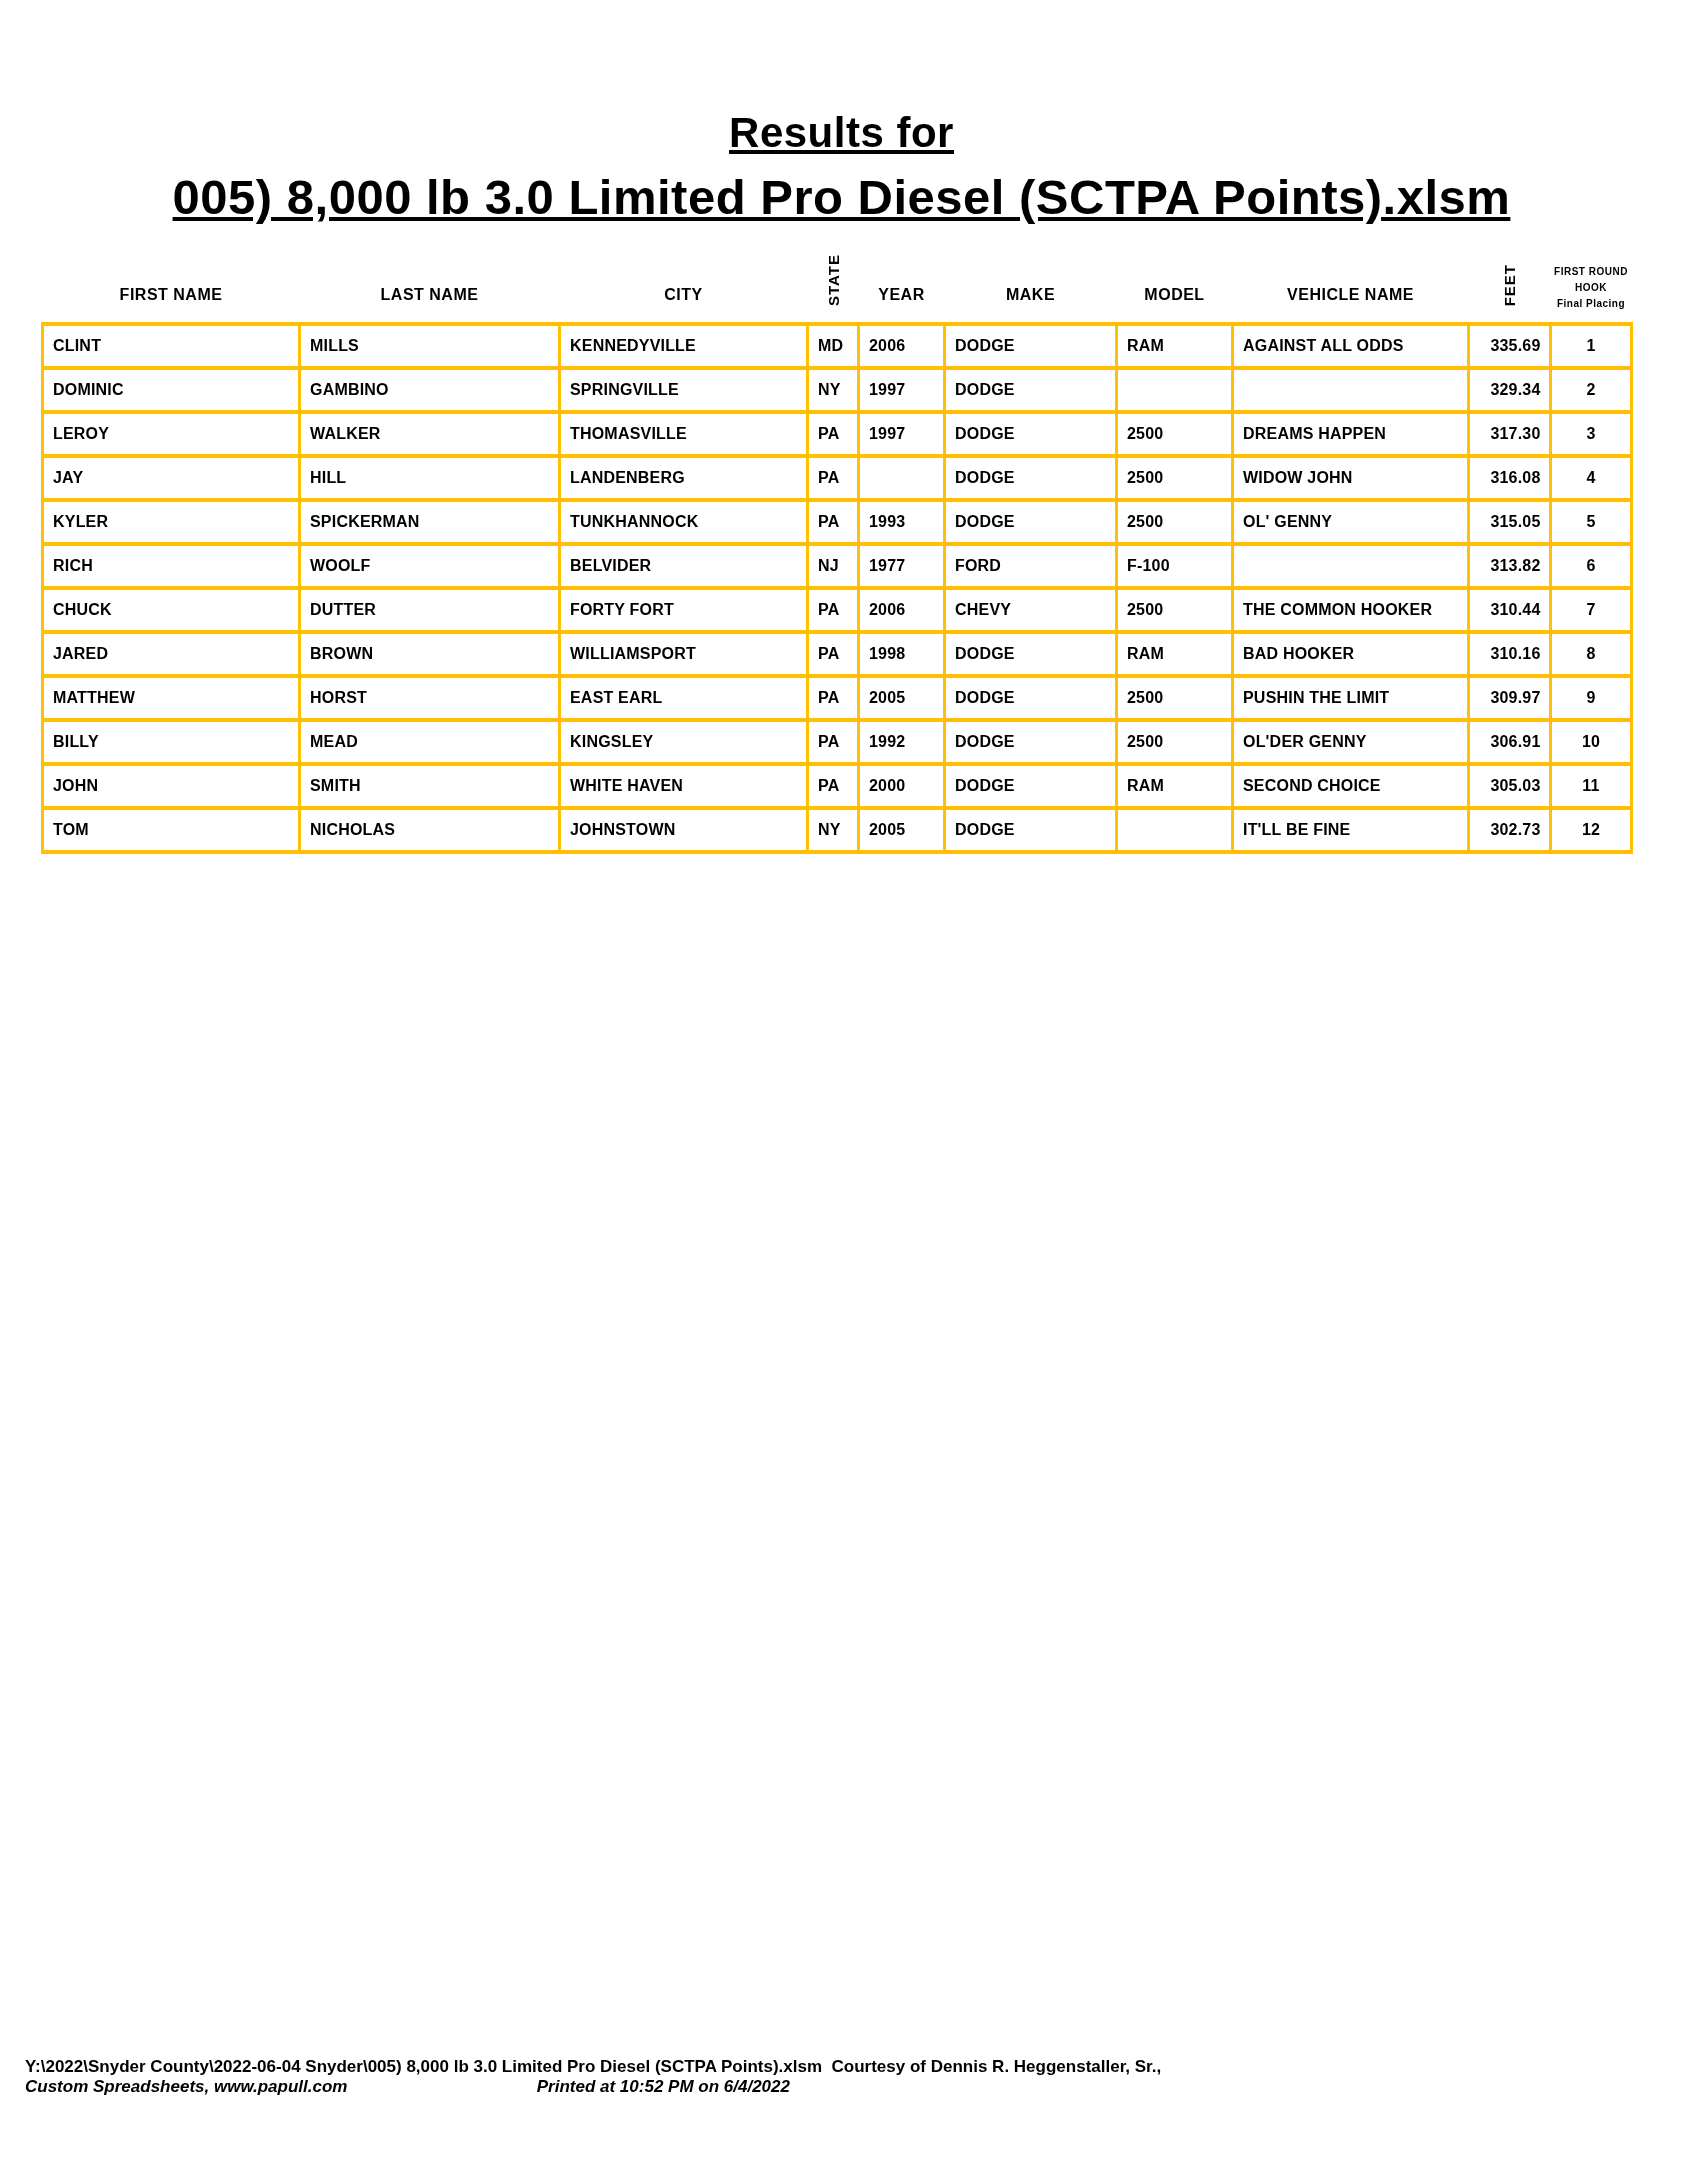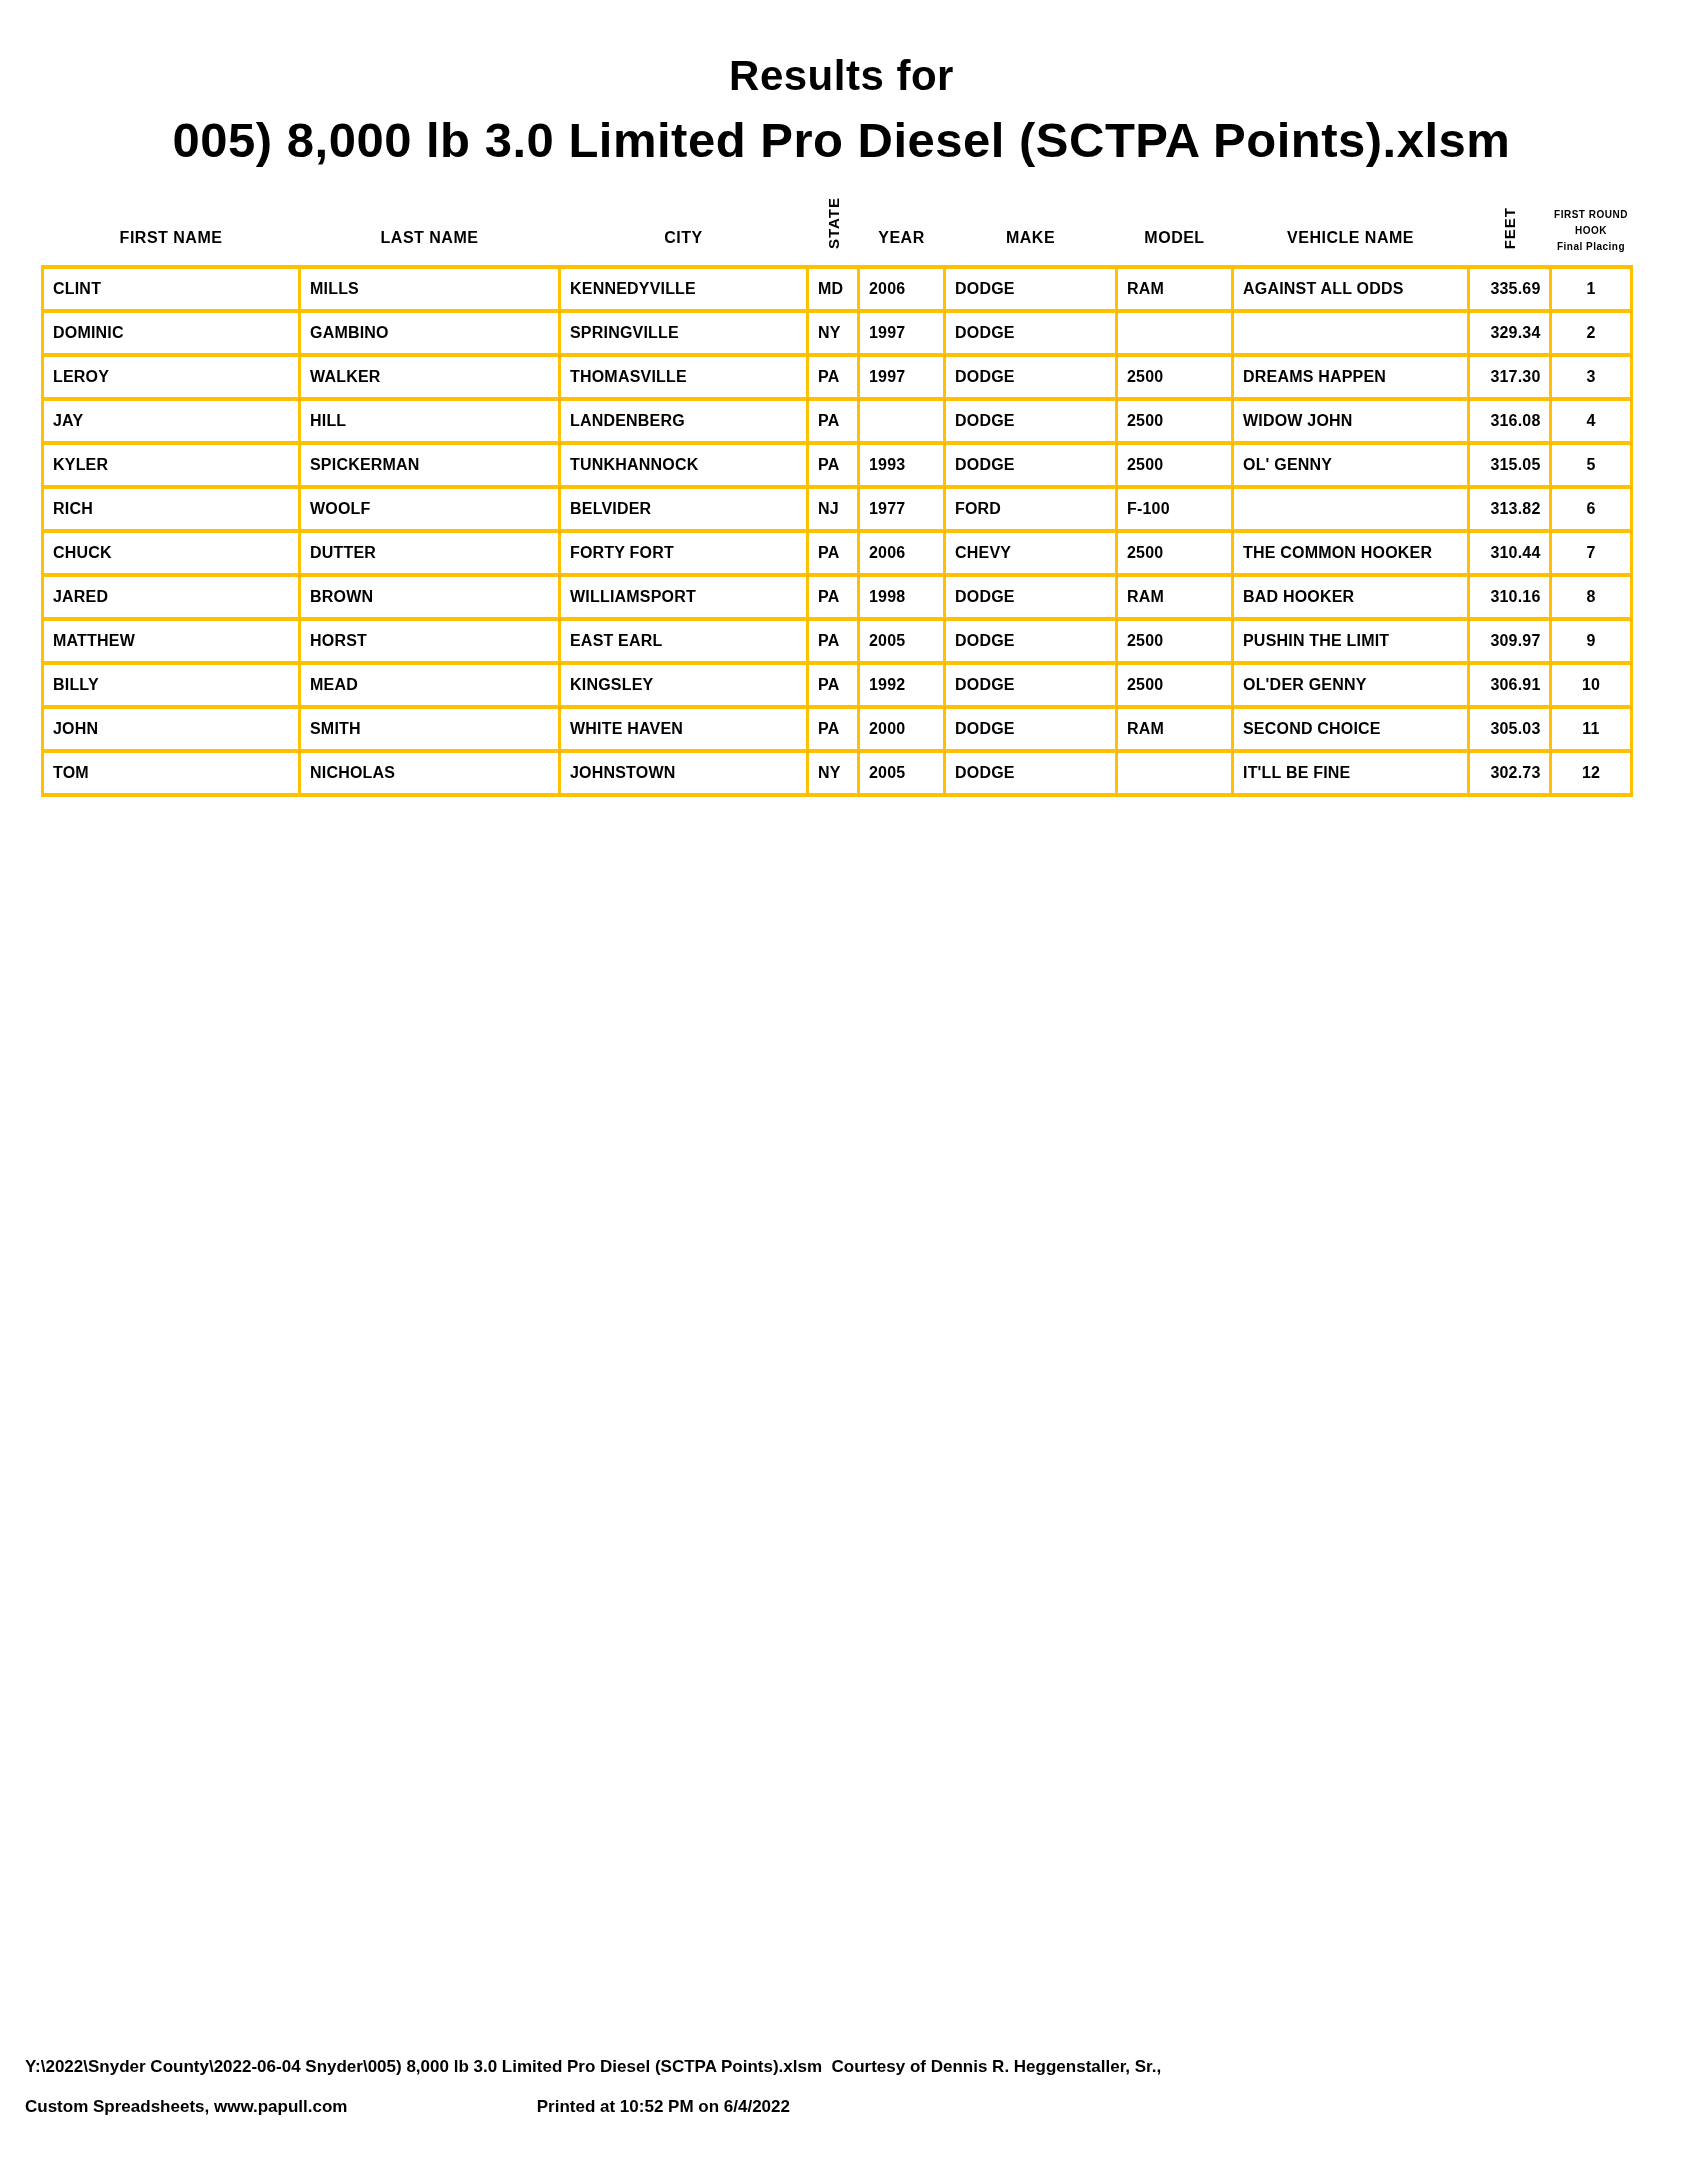"Results for" .title-block { padding-top: 52px -> 109px; text-decoration: none -> underline }
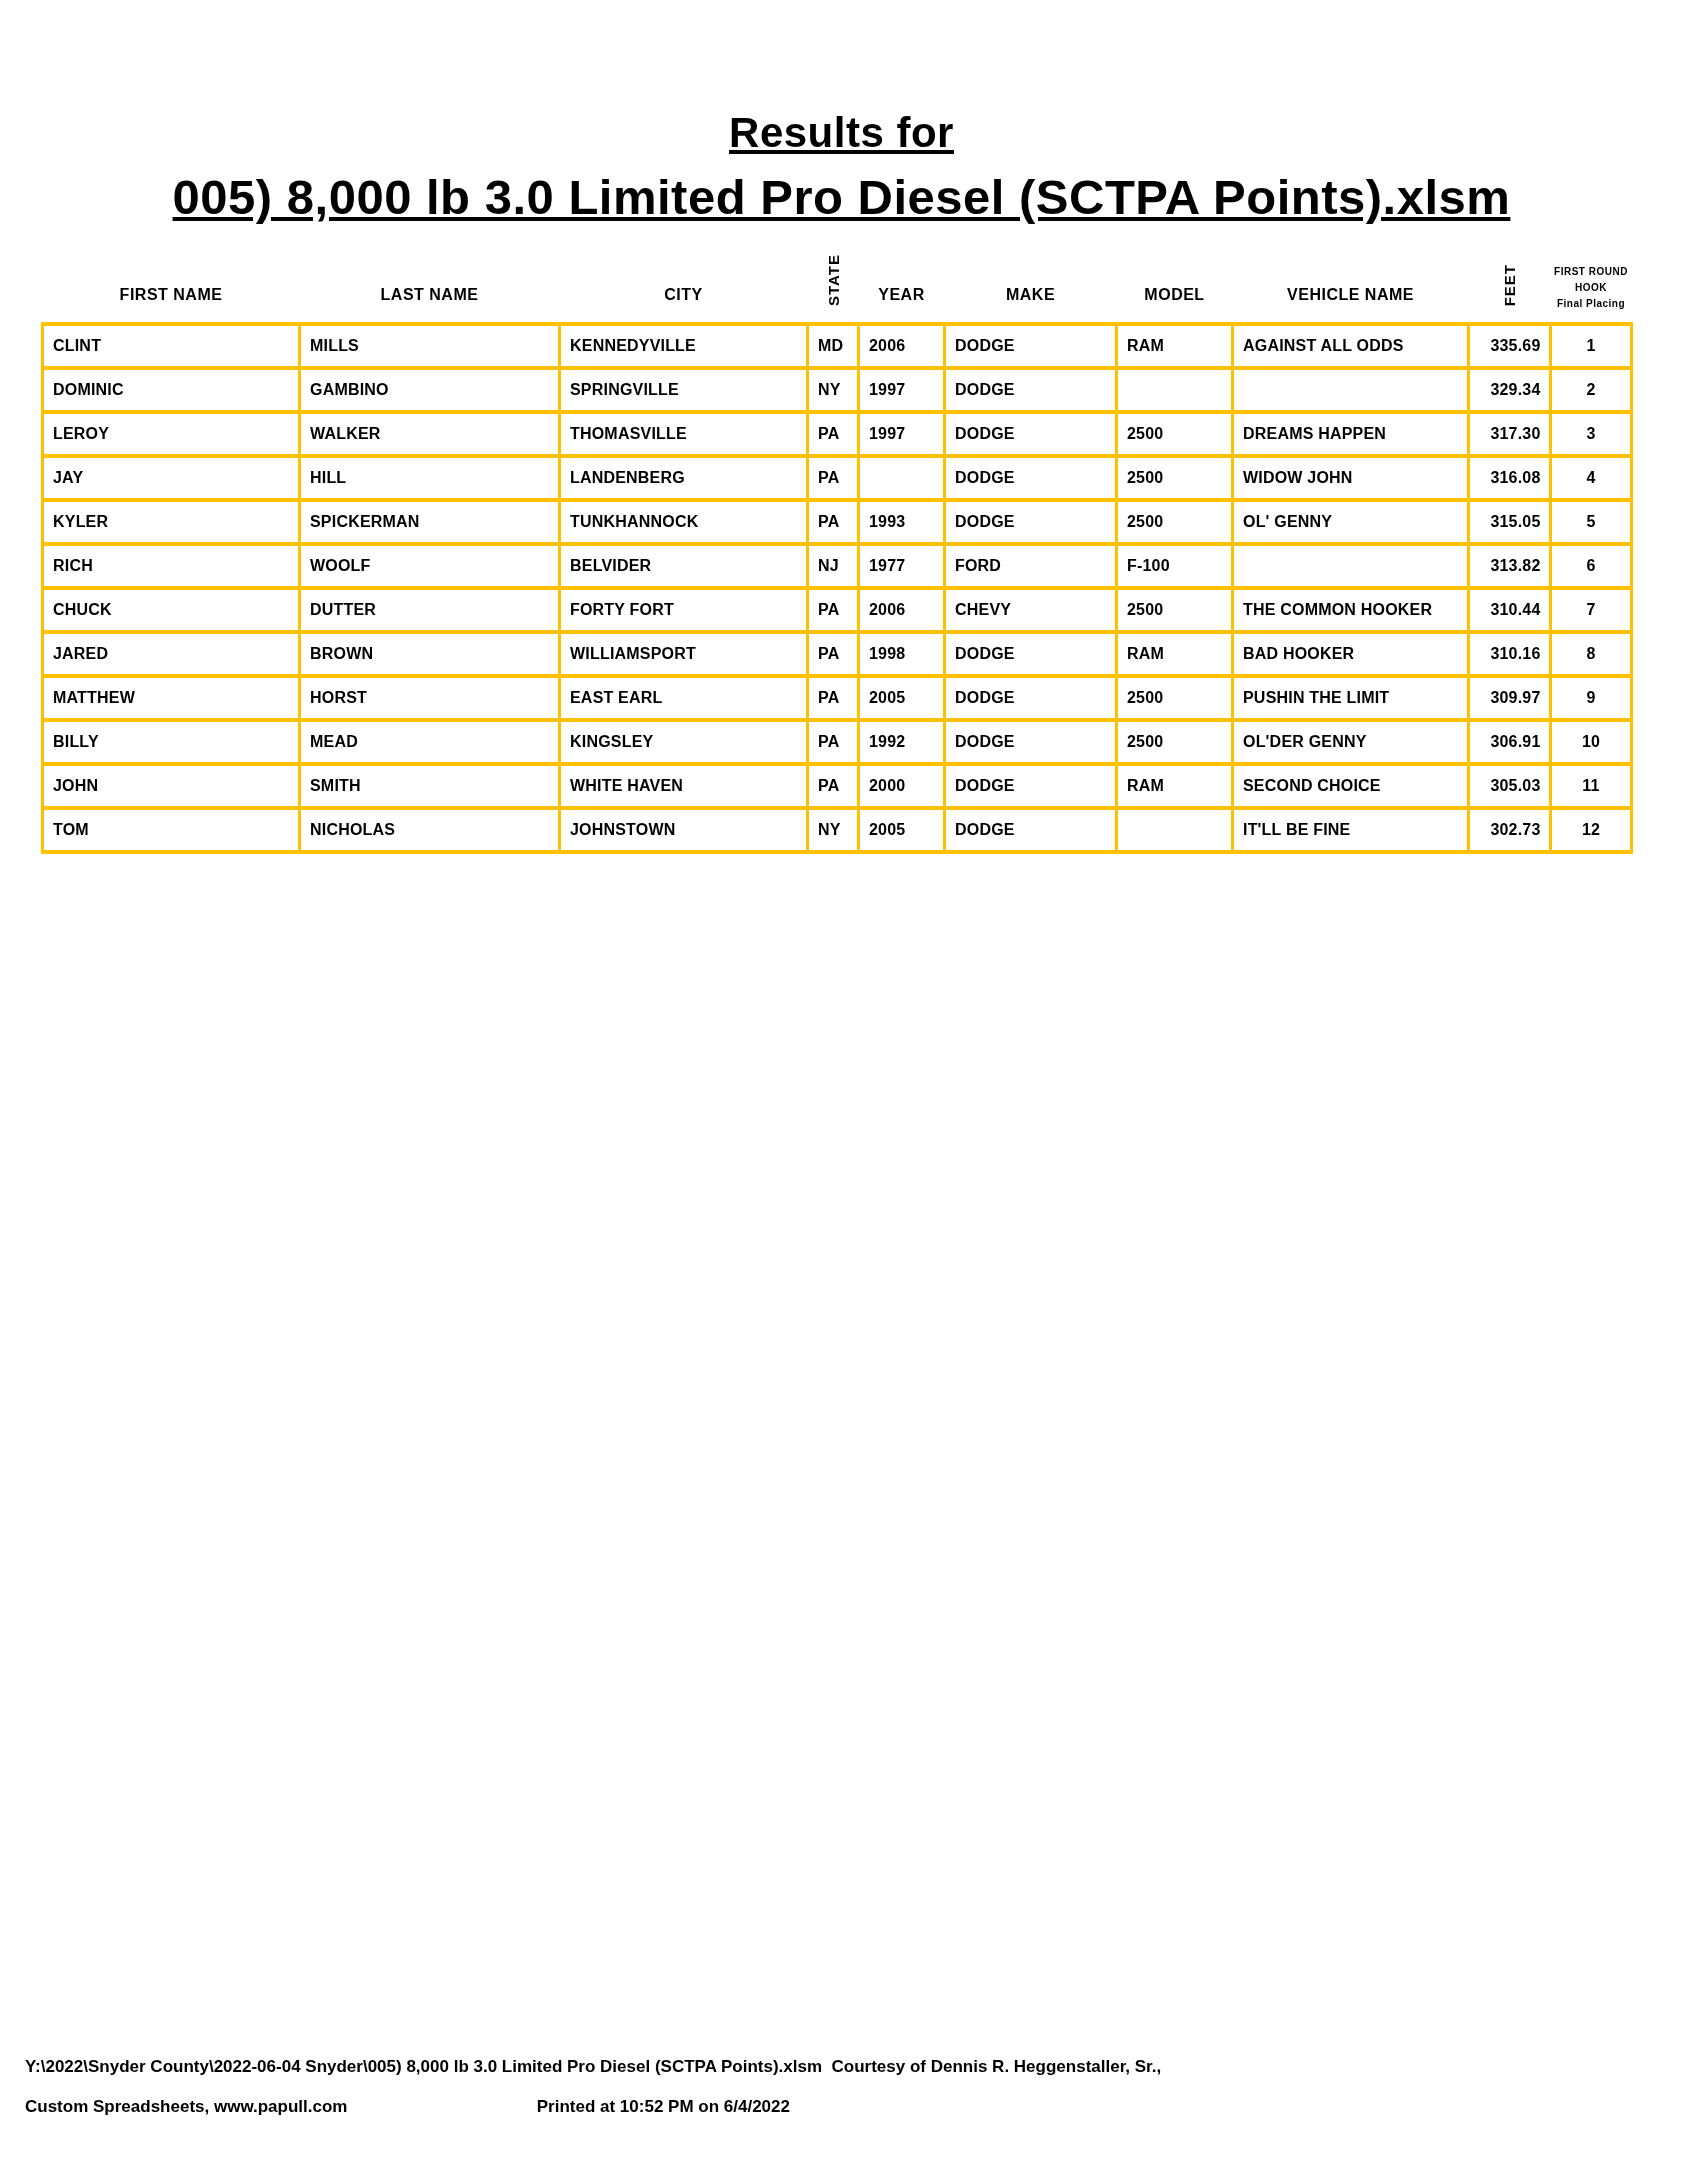"Custom Spreadsheets, www.papull.com" .footer-line2 { font-style: none -> italic; margin-top: 20px -> 0 }
